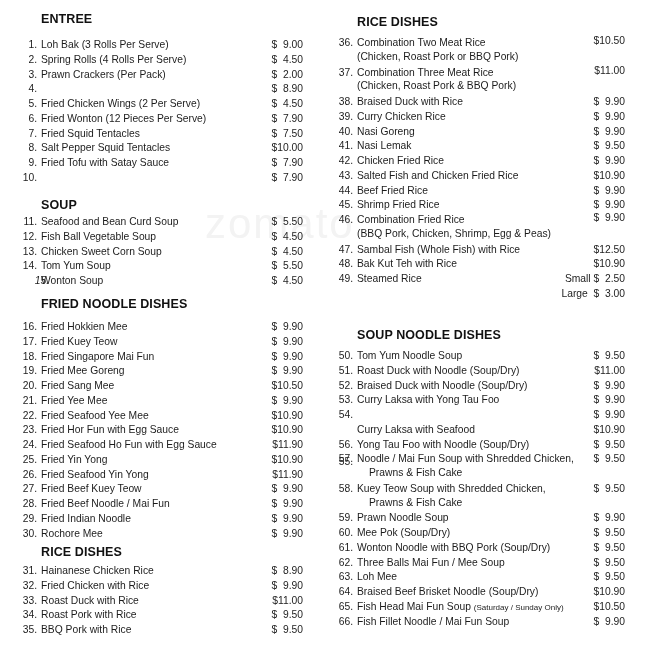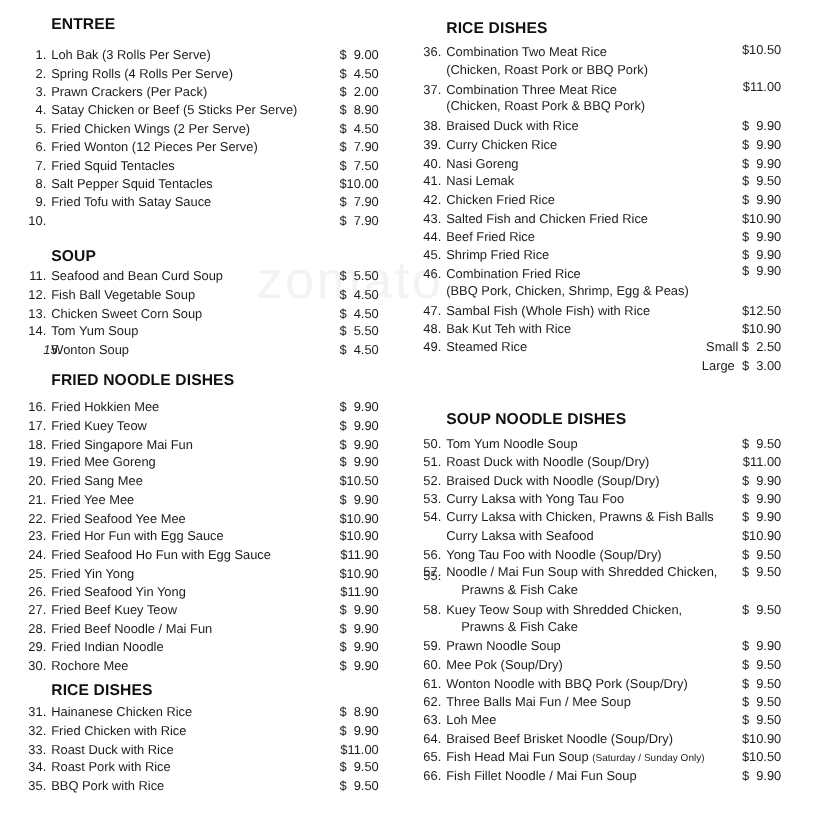"Satay Chicken or Beef (5" span.name { html: <span><span>Satay Chicken or Beef (5 Sticks Per Serve)</span></span> -> none }
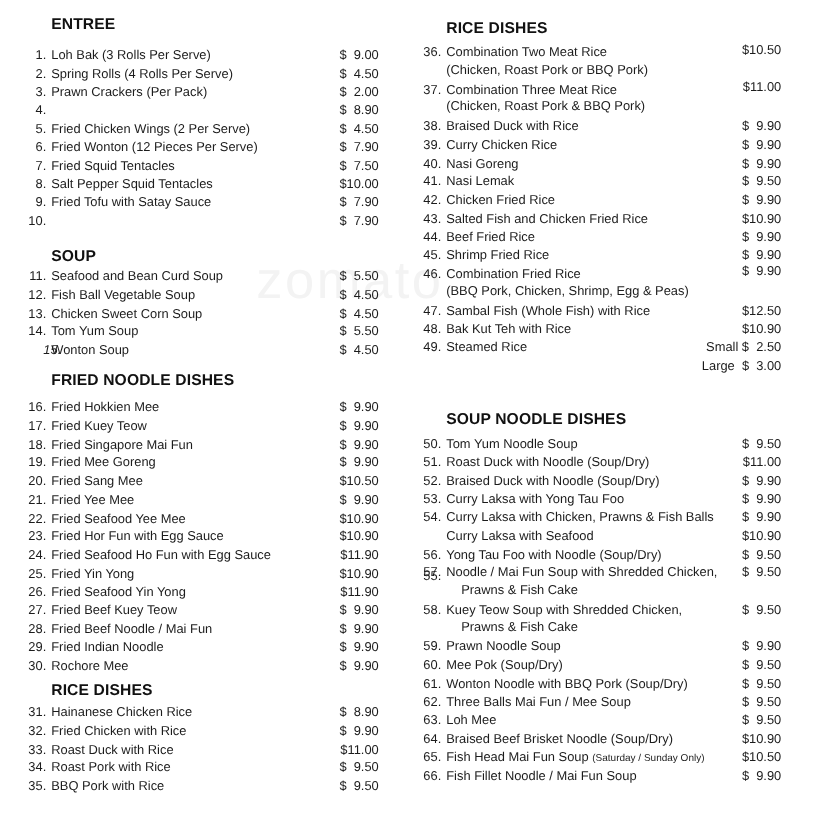"Curry Laksa with Chicken, Prawns" span.name { html: <span><span>Curry Laksa with Chicken, Prawns &amp; Fish Balls</span></span> -> none }
